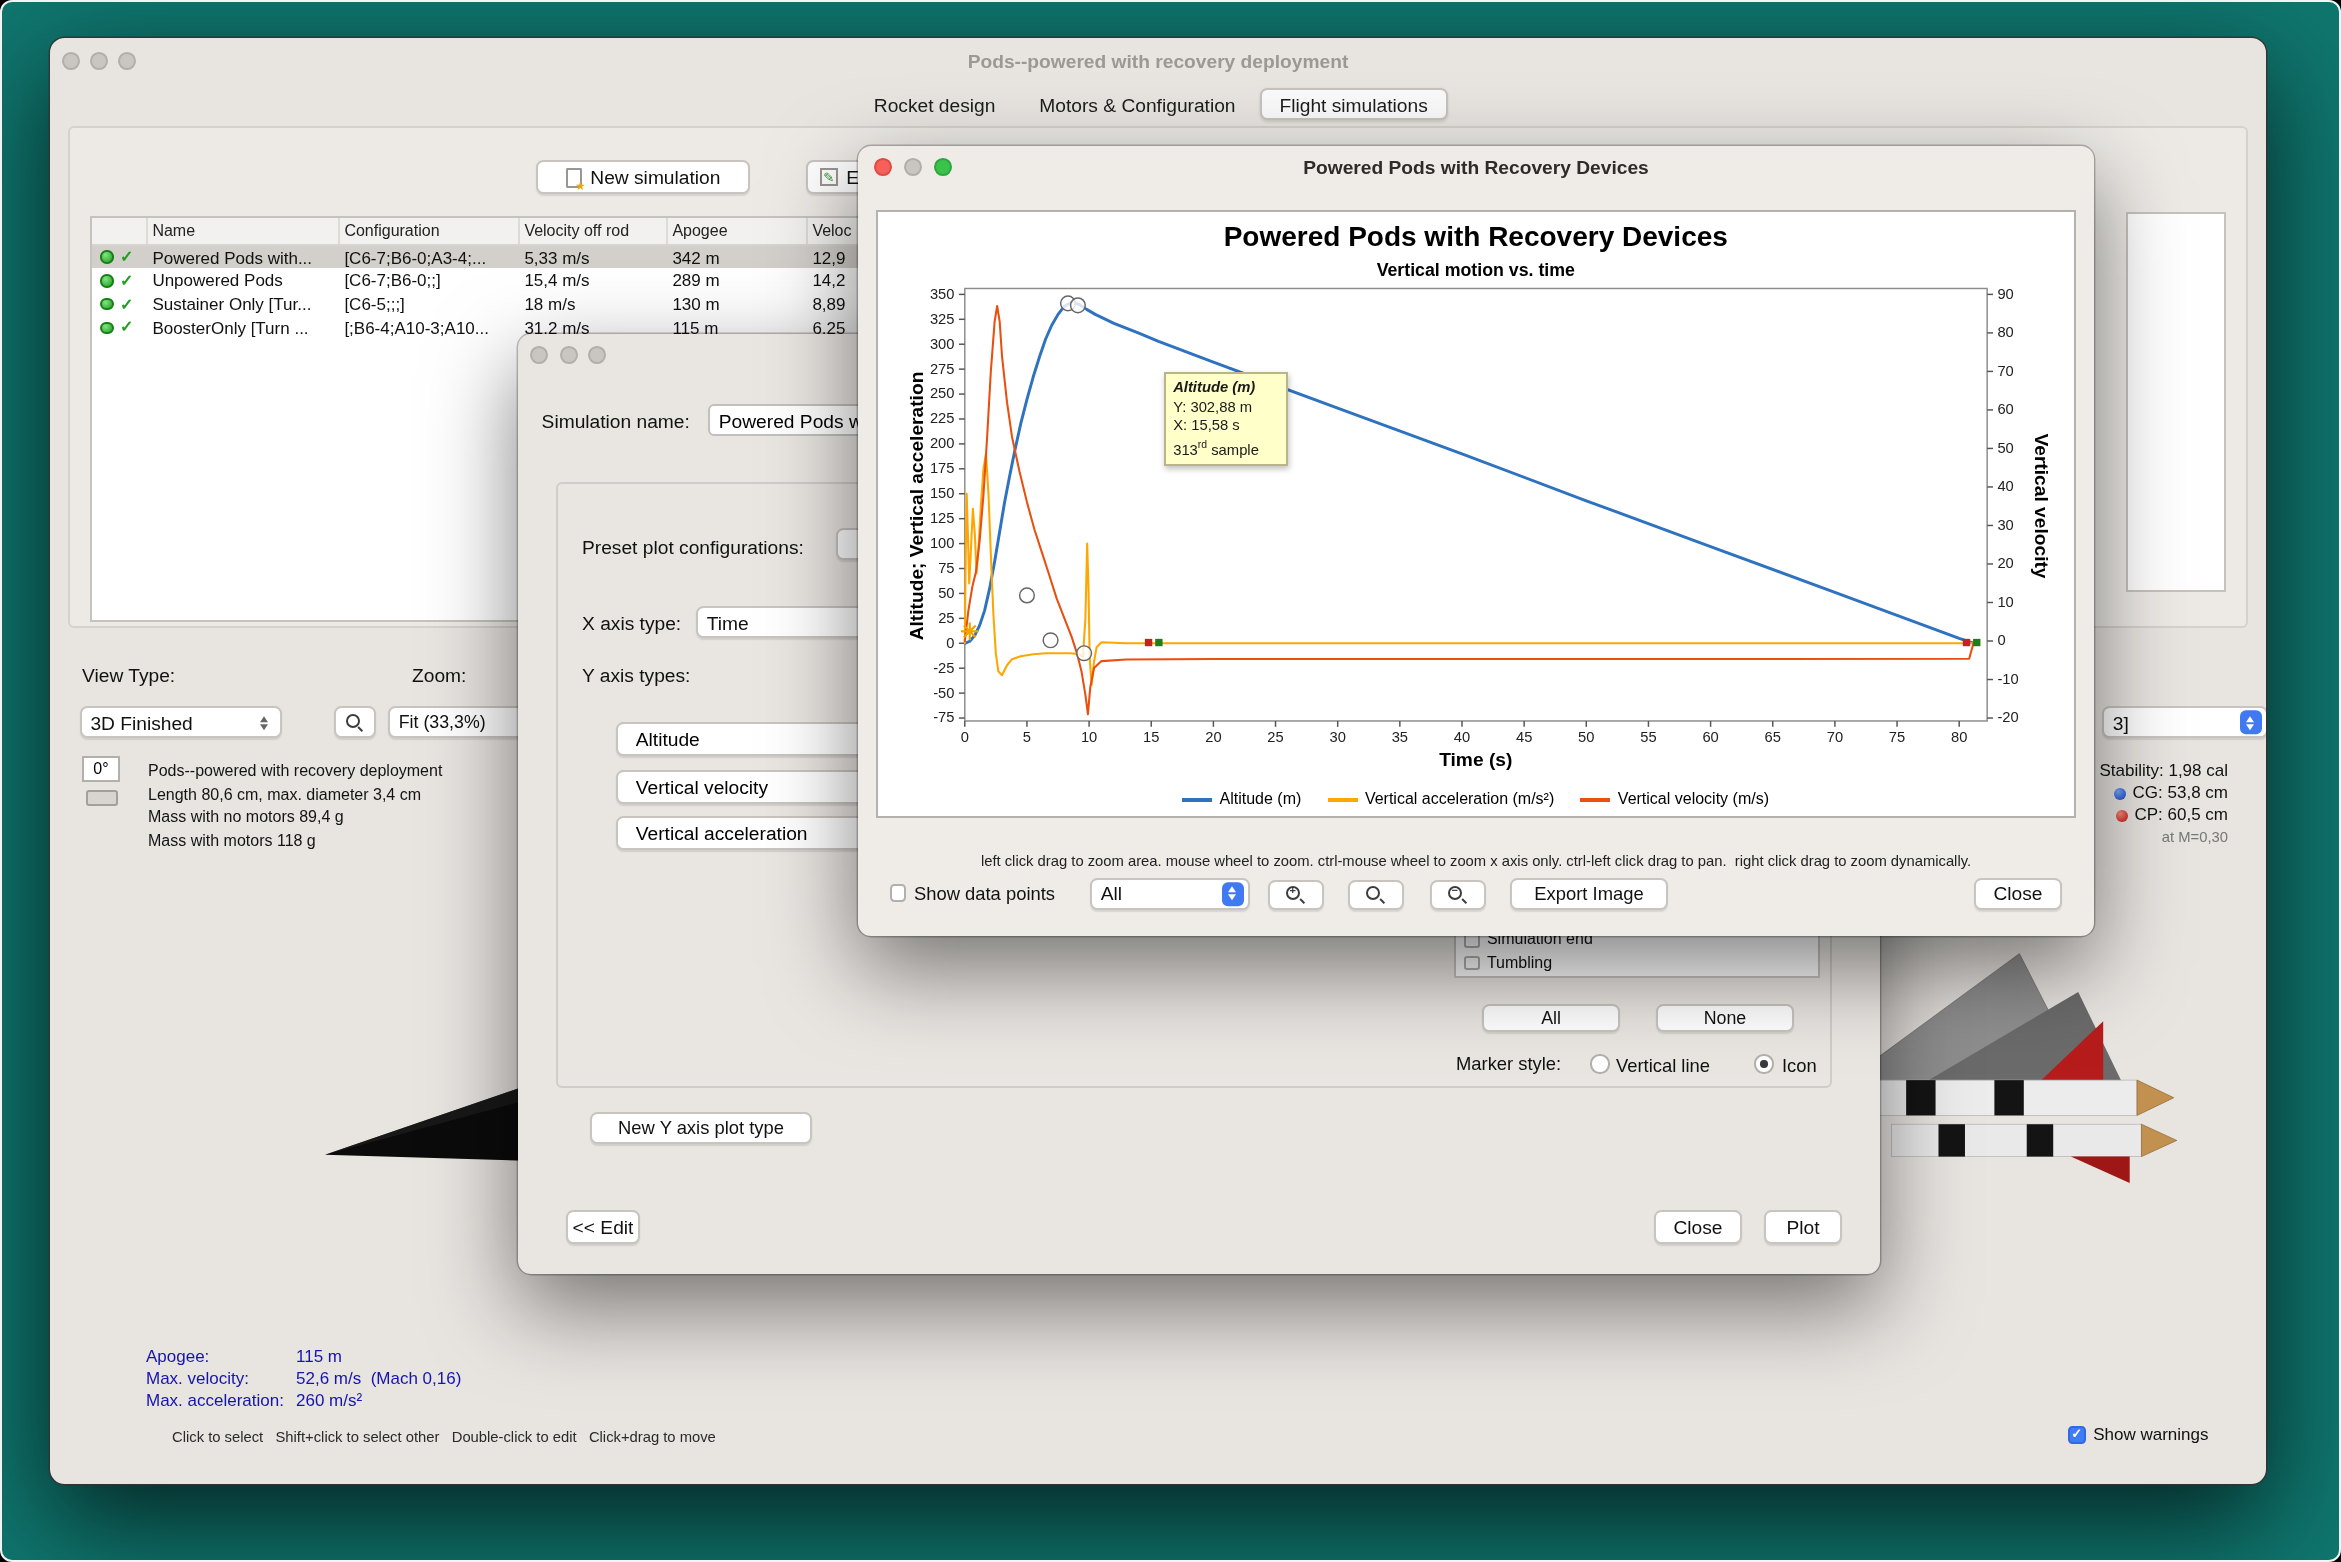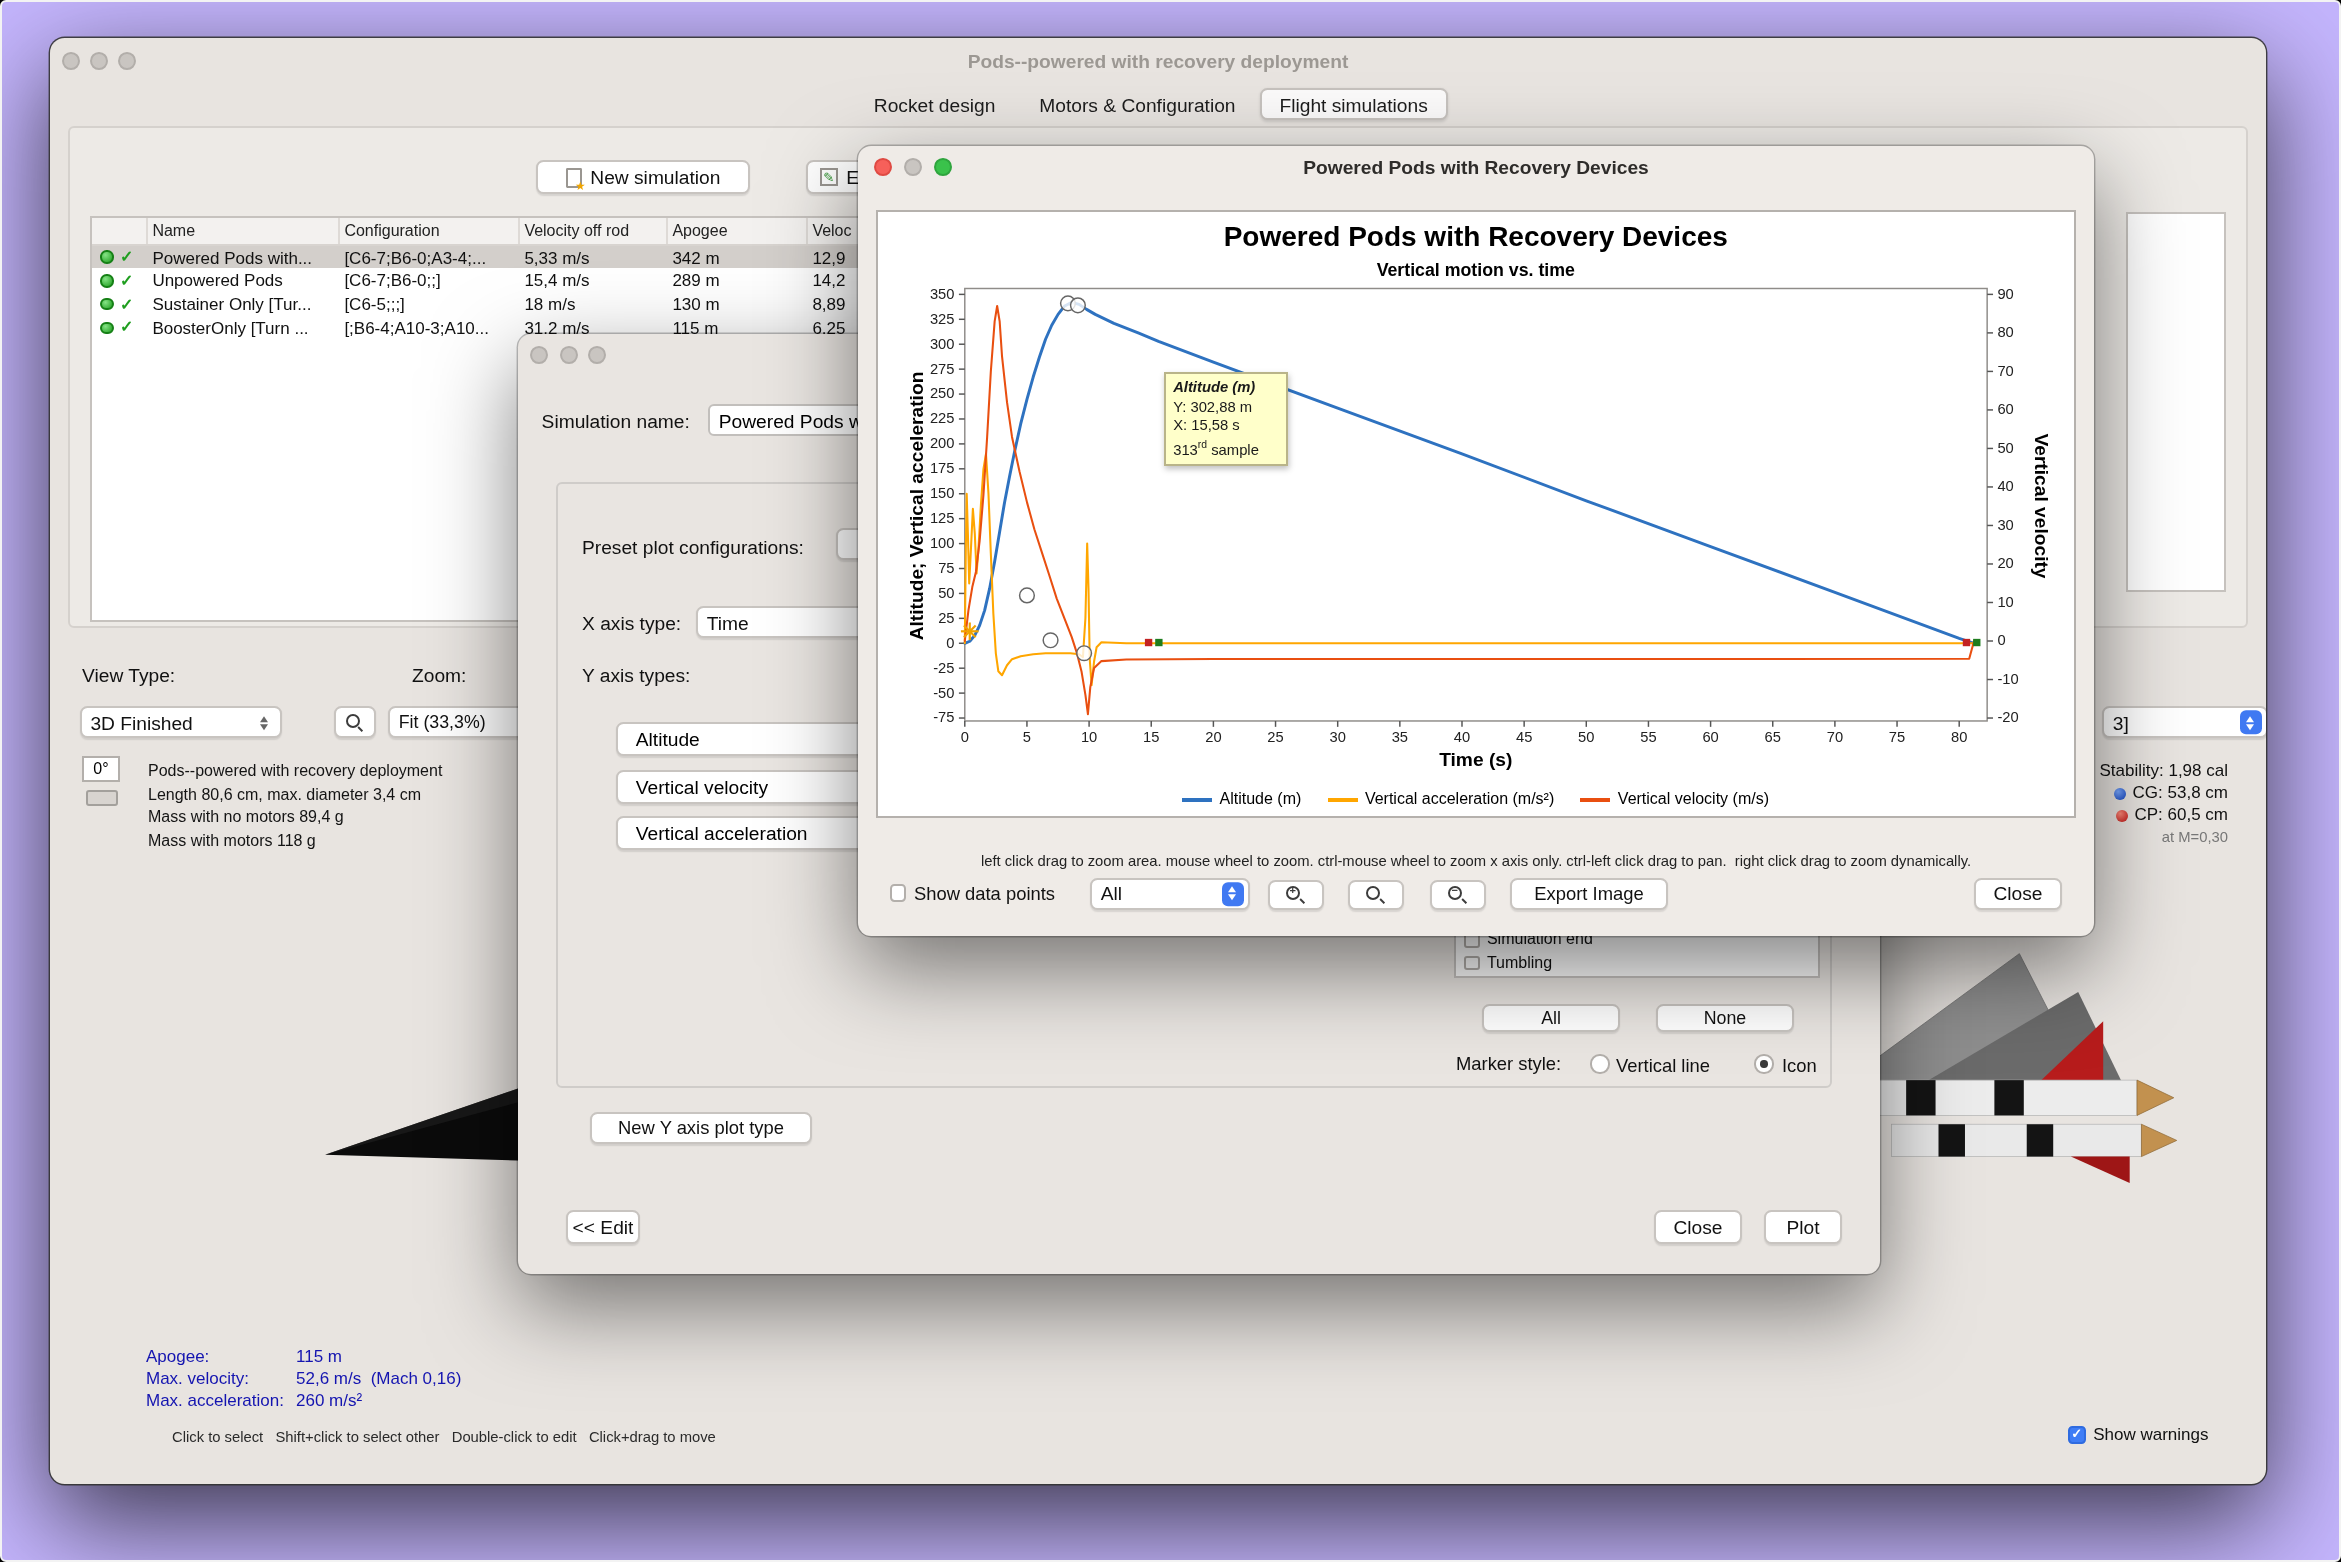"Pods--powered with recovery deployment" .frame { background: #c4b5fd -> #0f766e; border-radius: 6px -> 12px }
